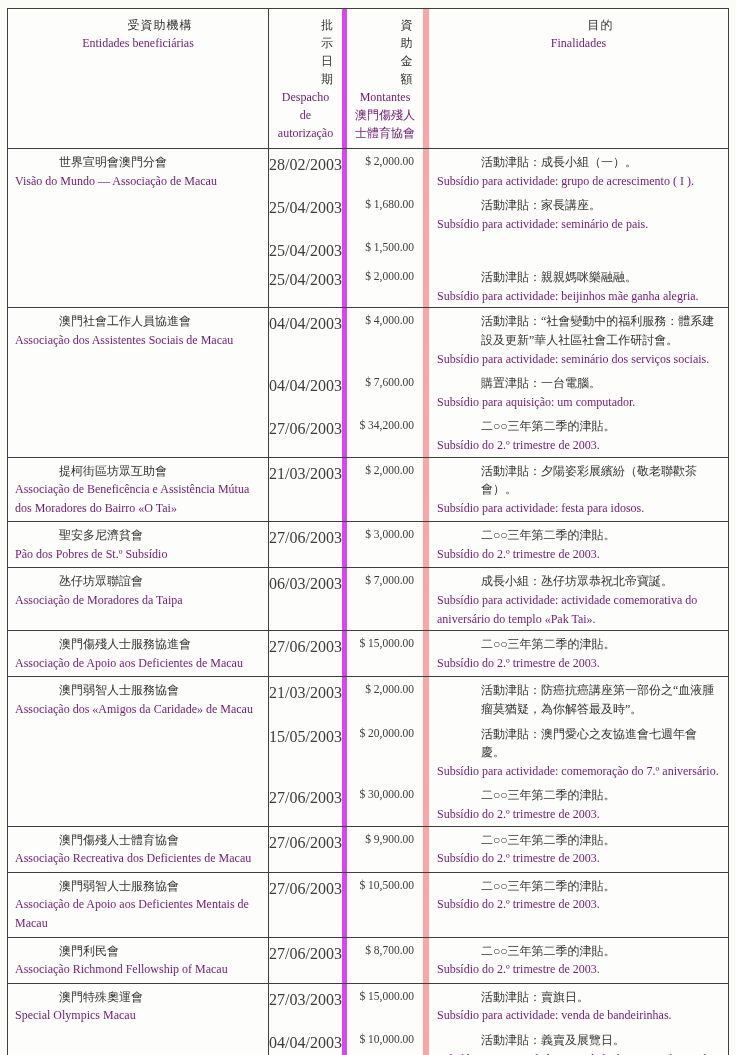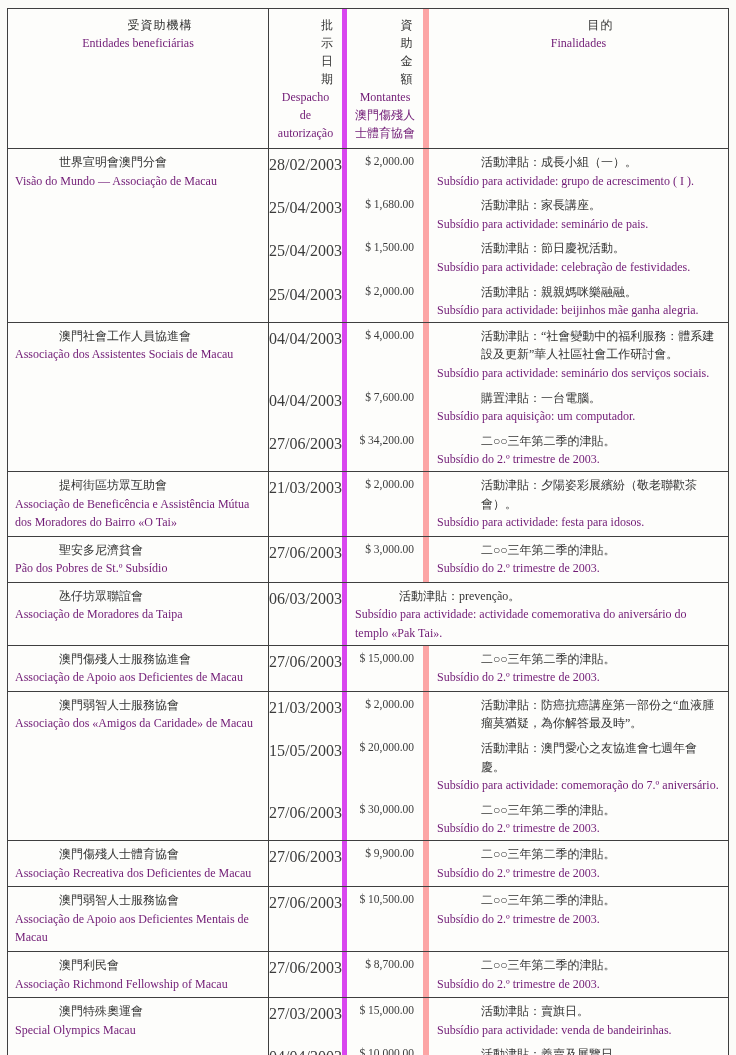"活動津貼：節日慶祝活動。" div.cell { html: <div> <div>活動津貼：節日慶祝活動。</div> <div>Subsídio para actividade: celebração de festividades.</div> </div> -> none }
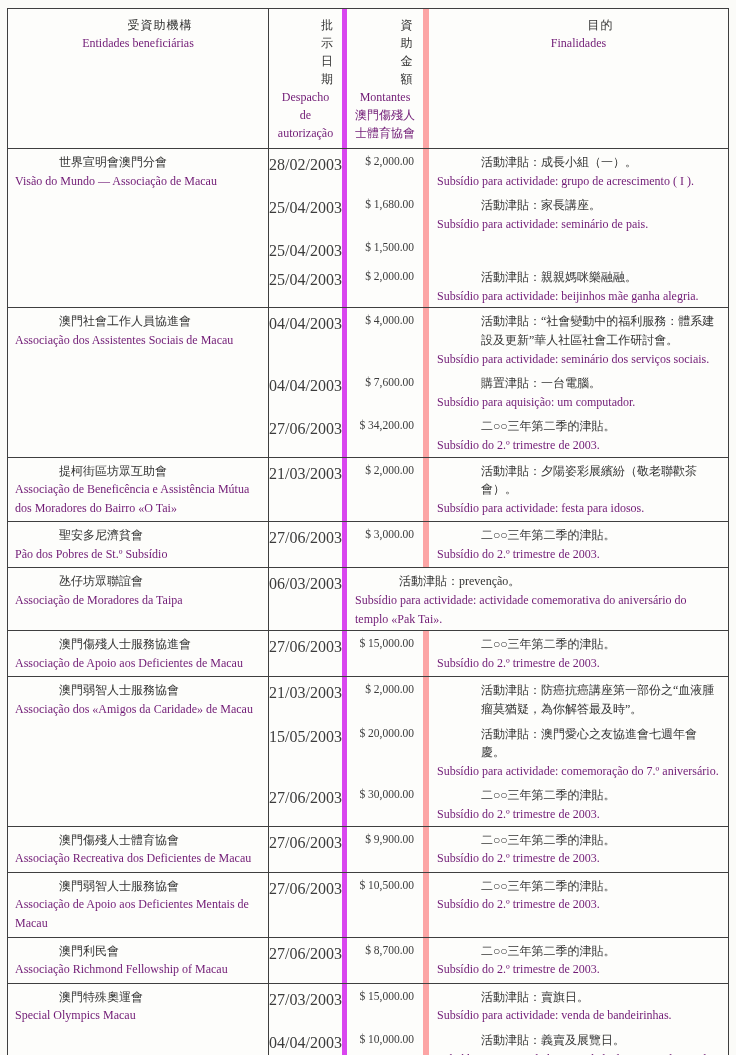"$ 7,000.00" div.cell { html: none -> <div>$ 7,000.00</div> }
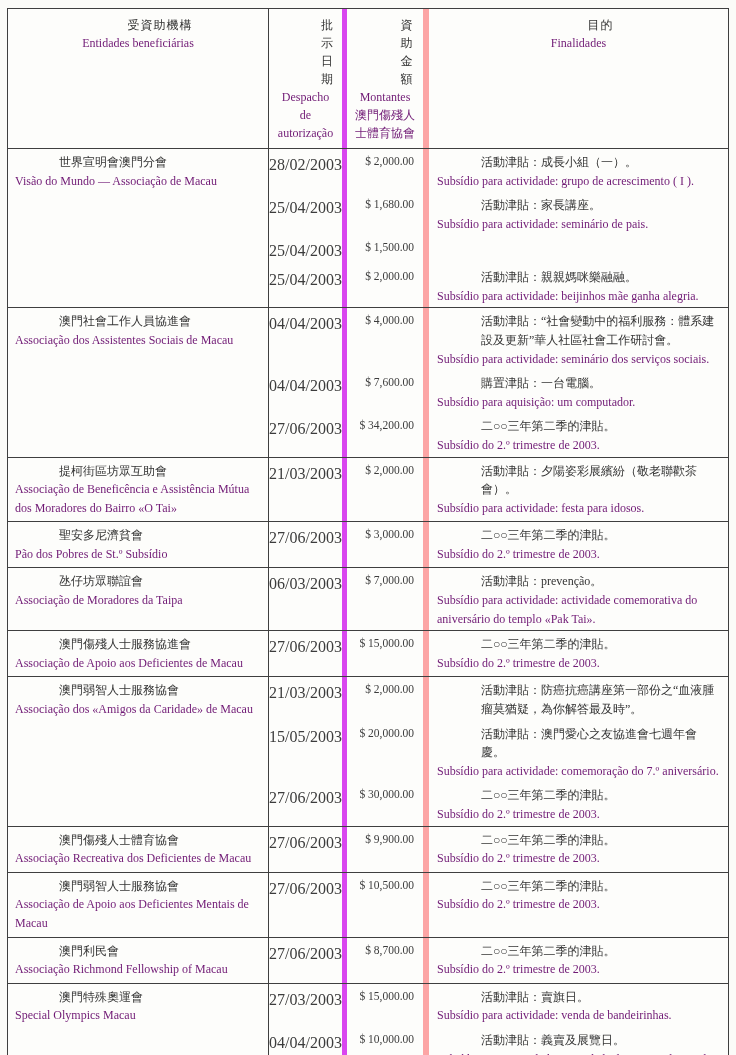"活動津貼：prevenção。" div.zh { text: 活動津貼：prevenção -> 成長小組：氹仔坊眾恭祝北帝寶誕 }
